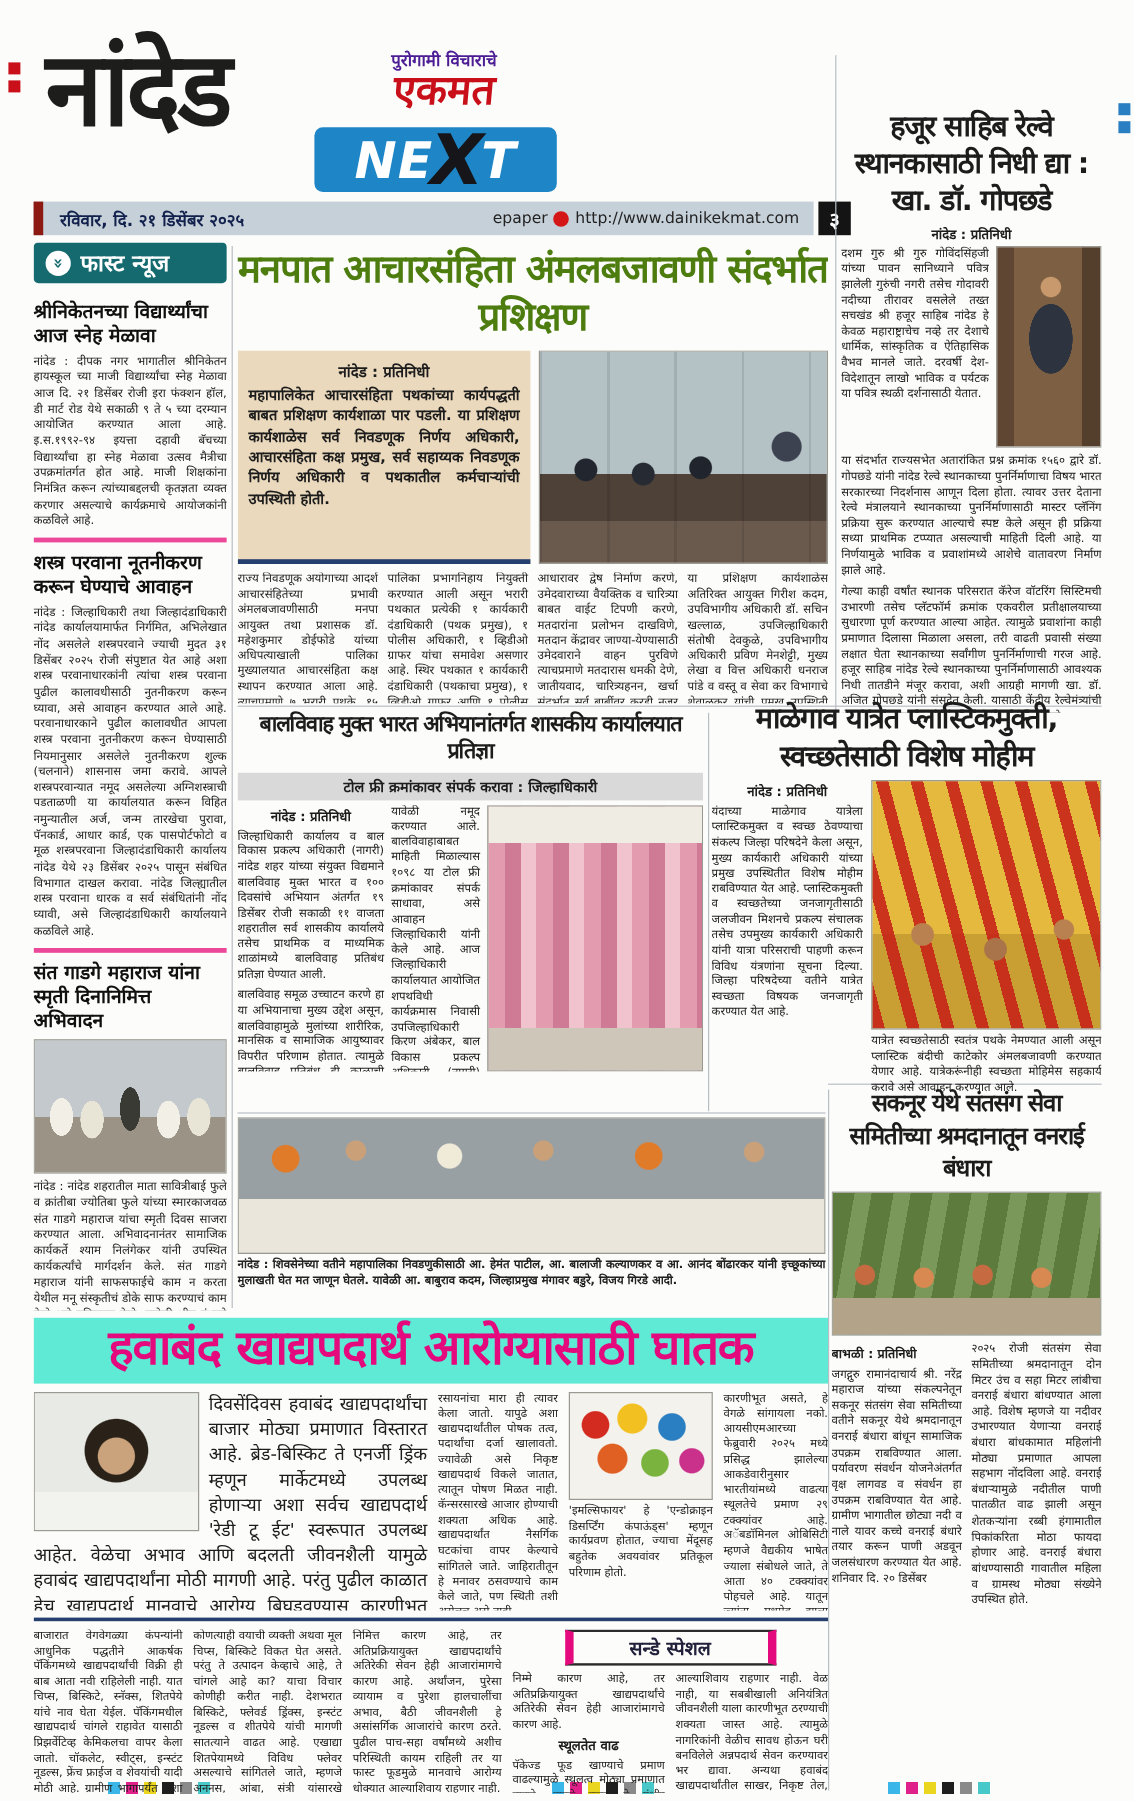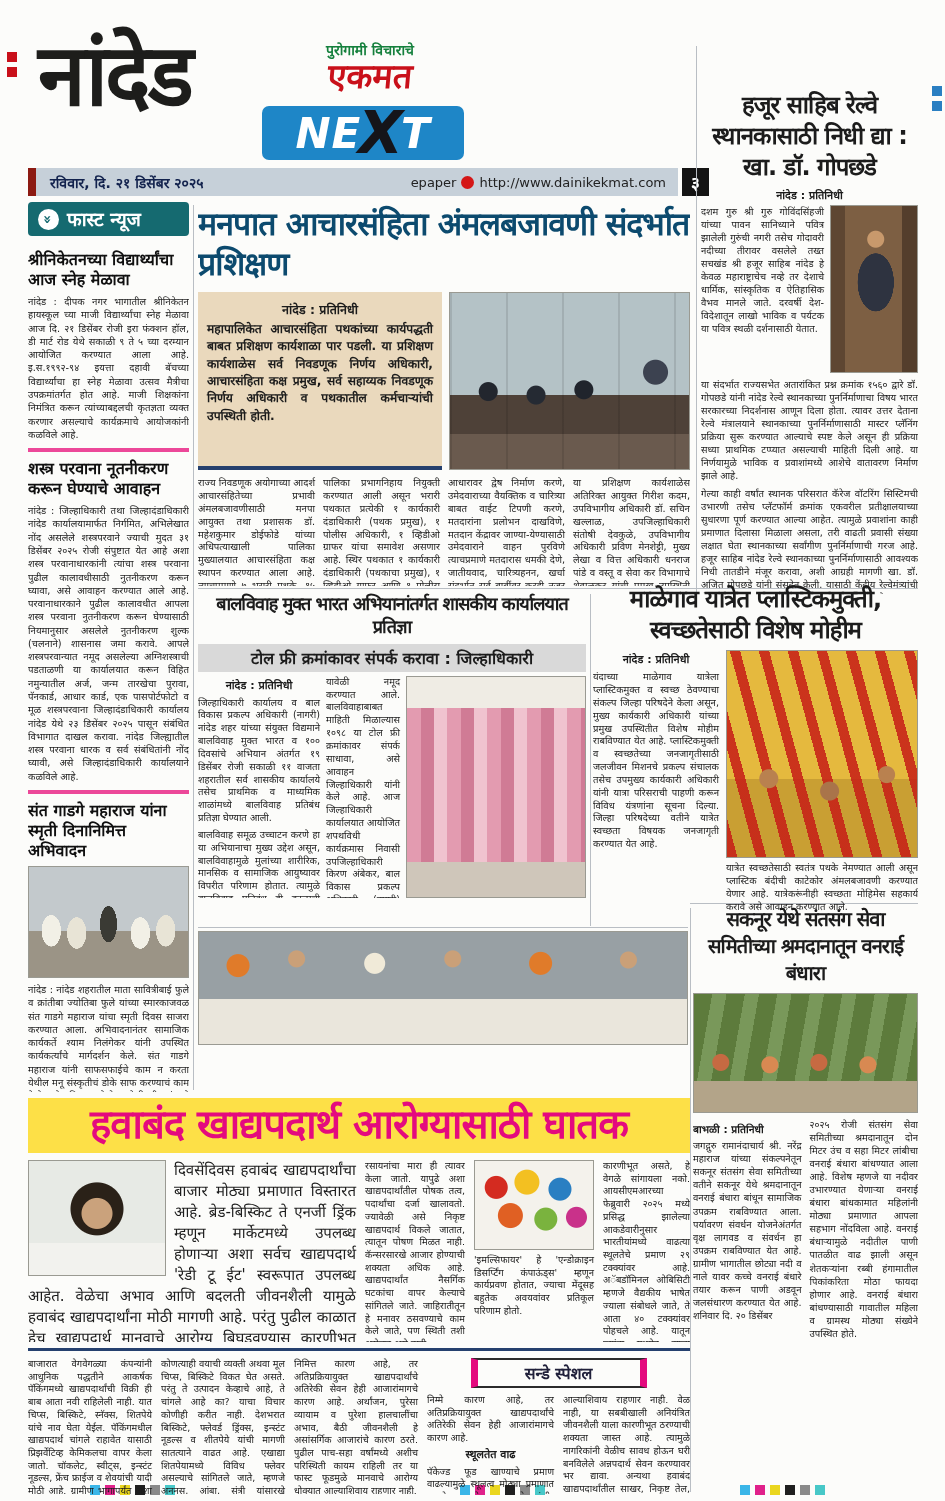"पुरोगामी विचाराचे" .tagline { color: #15803d -> #4c1d95 }
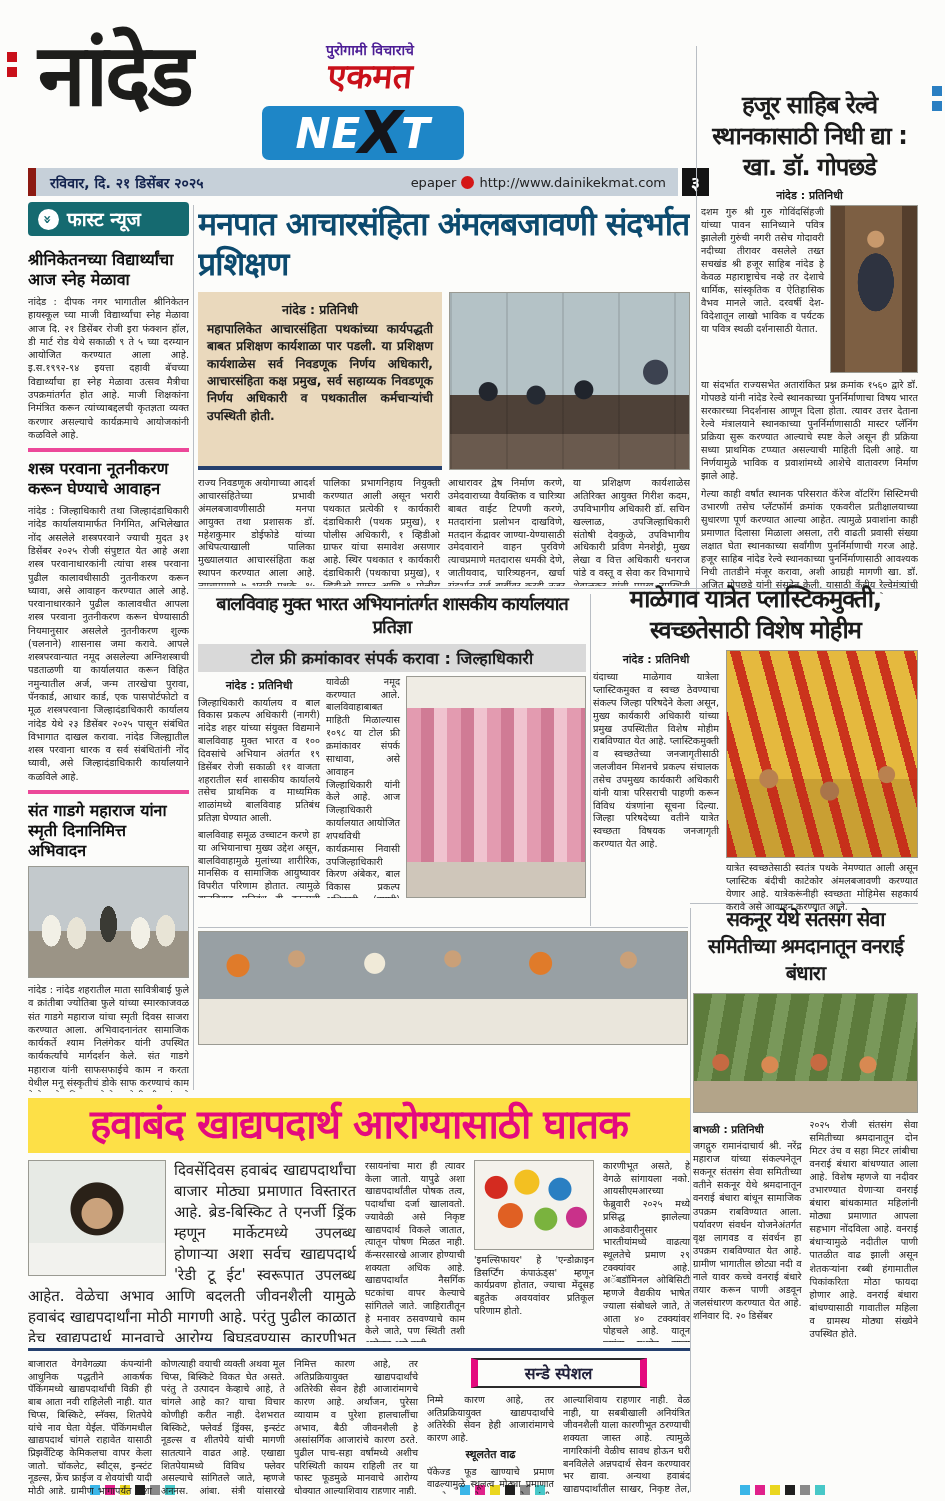"मनपात आचारसंहिता अंमलबजावणी संदर्भात" .mp-headline { color: #0c4a6e -> #4d7c0f; text-align: left -> center }
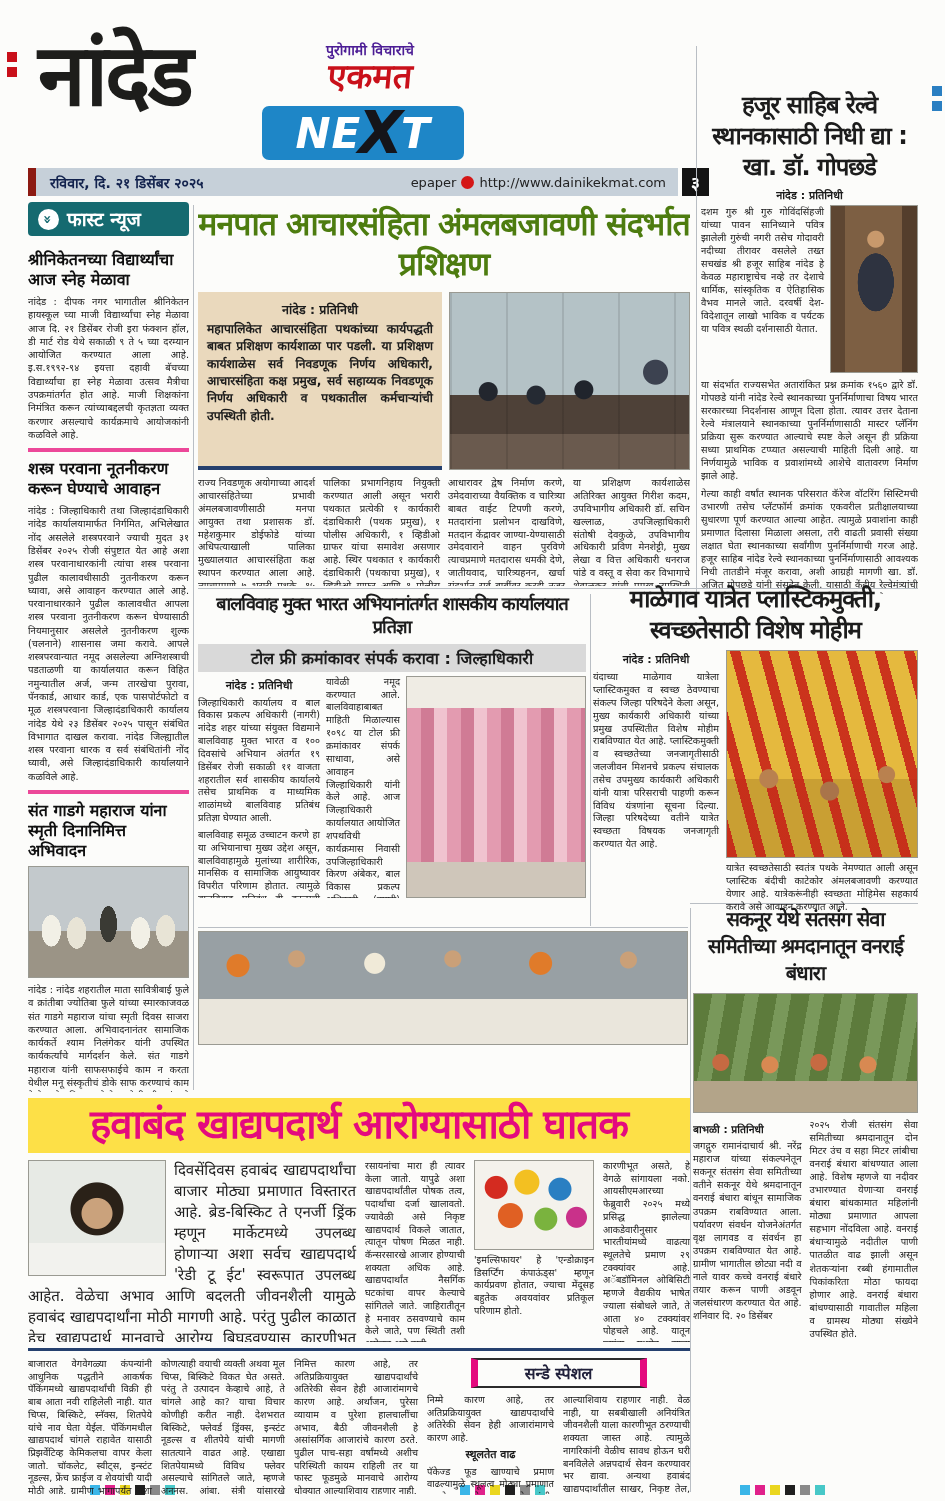"टोल फ्री क्रमांकावर संपर्क करावा" .bv-strip { font-size: 16px -> 12px }
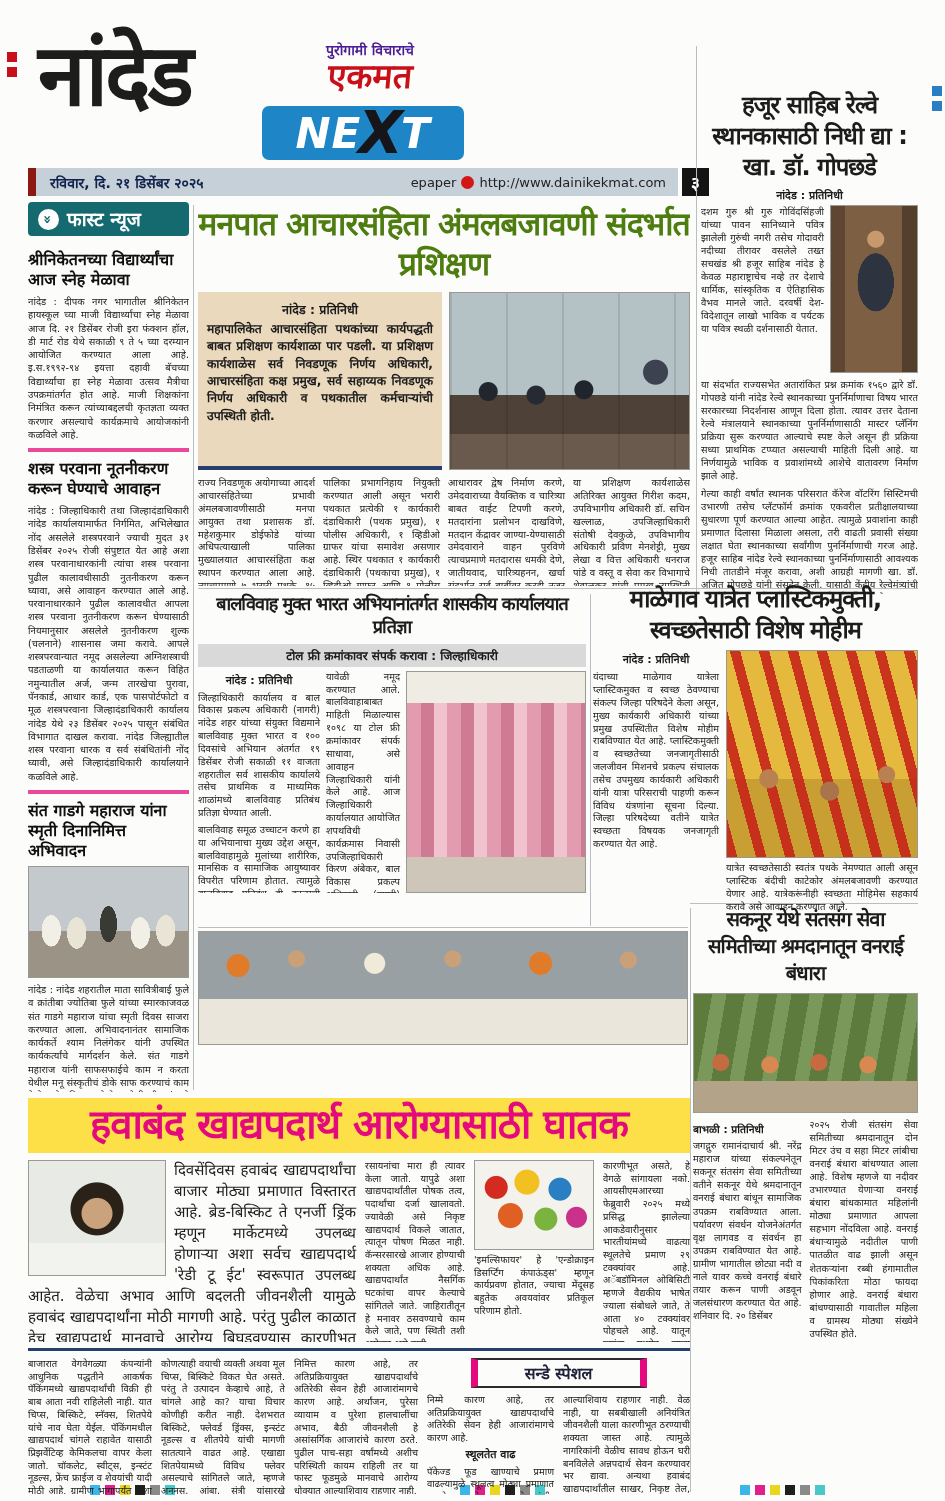"नांदेड : शिवसेनेच्या वतीने महापालिका" div.cp-caption { html: none -> <div>नांदेड : शिवसेनेच्या वतीने महापालिका निवडणुकीसाठी आ. हेमंत पाटील, आ. बालाजी कल्याणकर व आ. आनंद बोंढारकर यांनी इच्छूकांच्या मुलाखती घेत मत जाणून घेतले. यावेळी आ. बाबुराव कदम, जिल्हाप्रमुख मंगावर बडुरे, विजय गिरडे आदी.</div> }
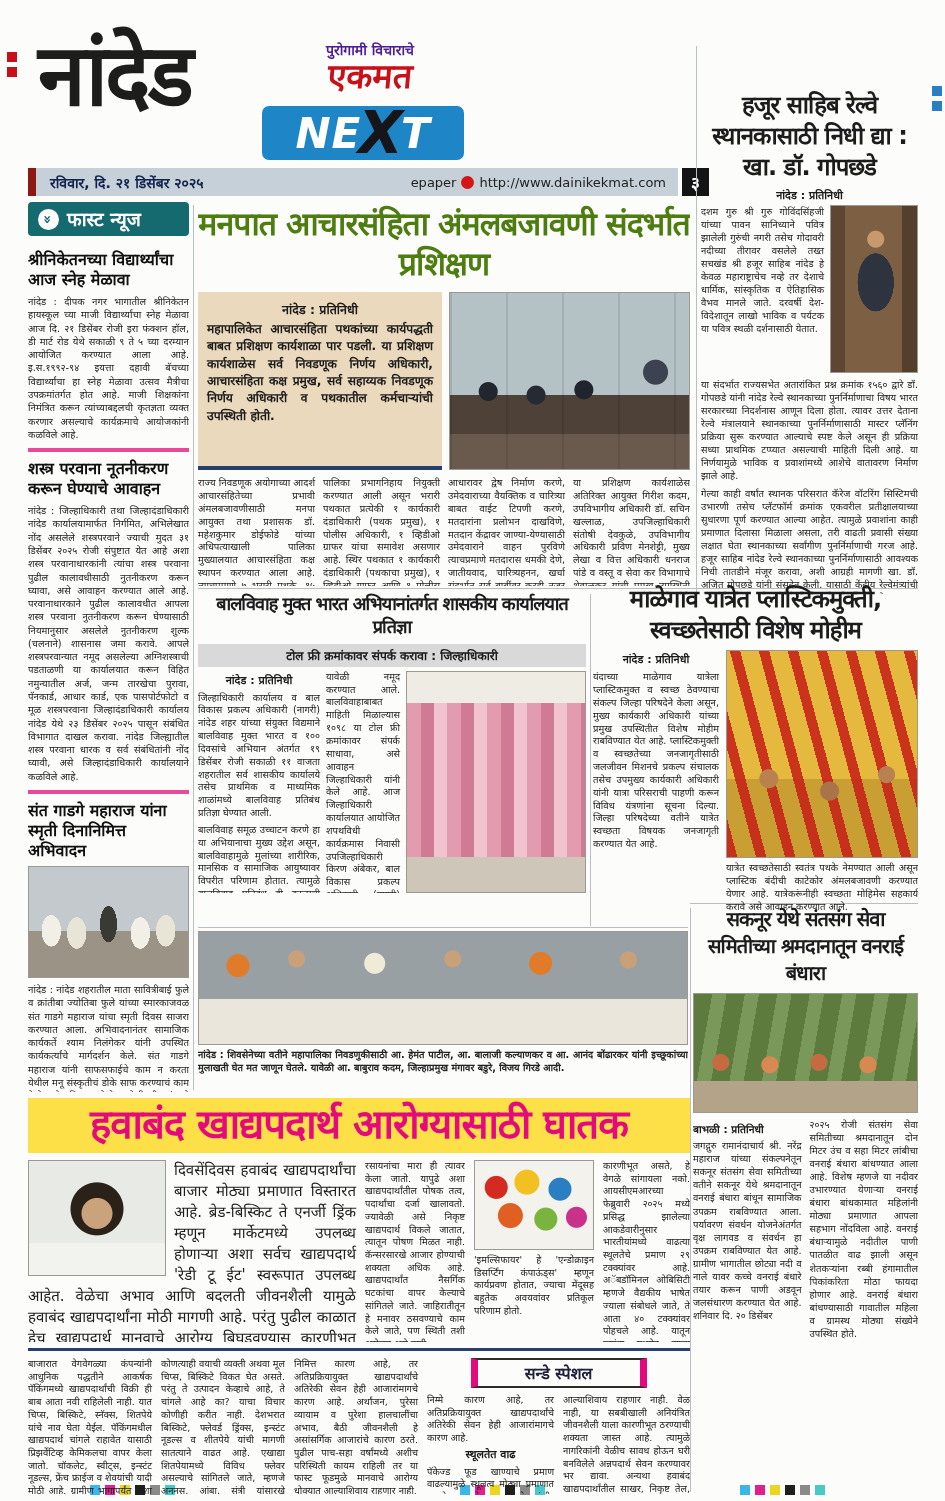"हवाबंद खाद्यपदार्थ आरोग्यासाठी घातक" .hv-strip { background: #fde047 -> #5eead4 }
